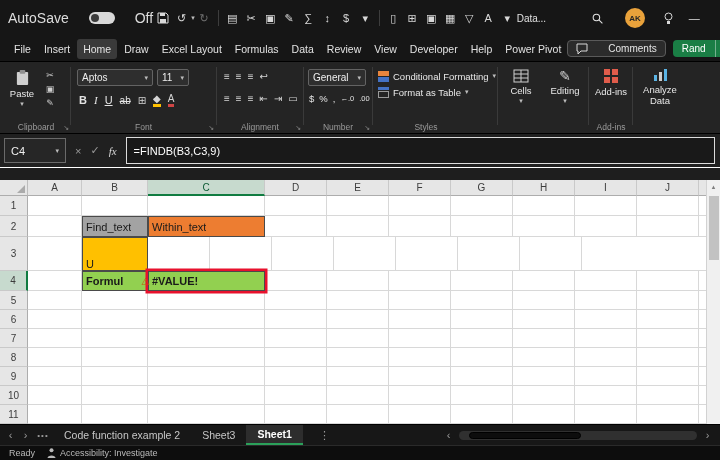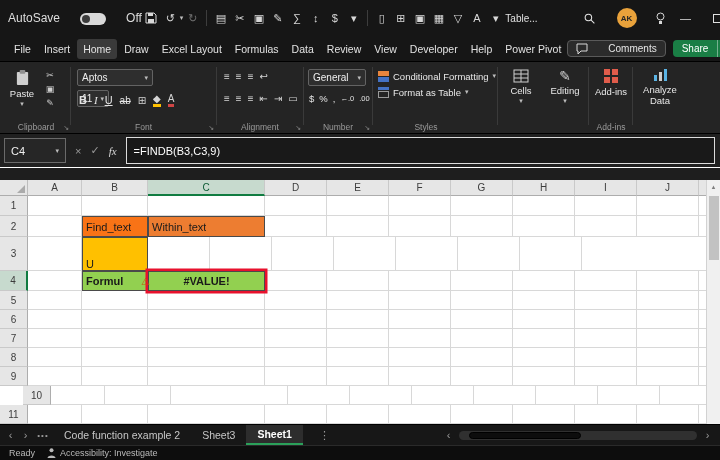"AutoSave" .autosave { align-items: flex-end -> center; font-size: 12px -> 14px }
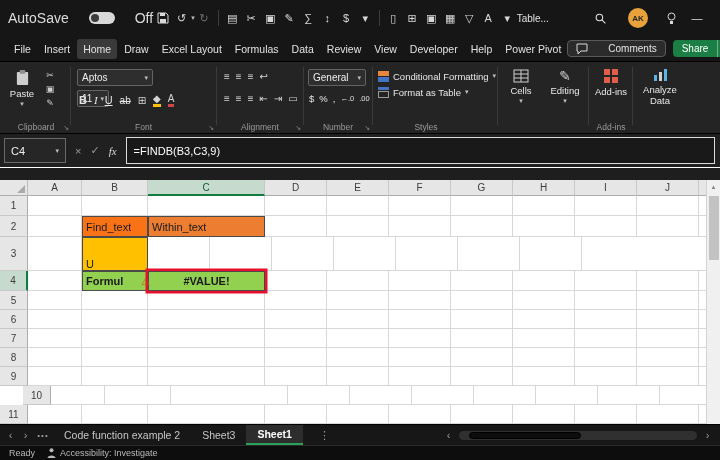"Table..." span.doc-name { text: Table -> Data }
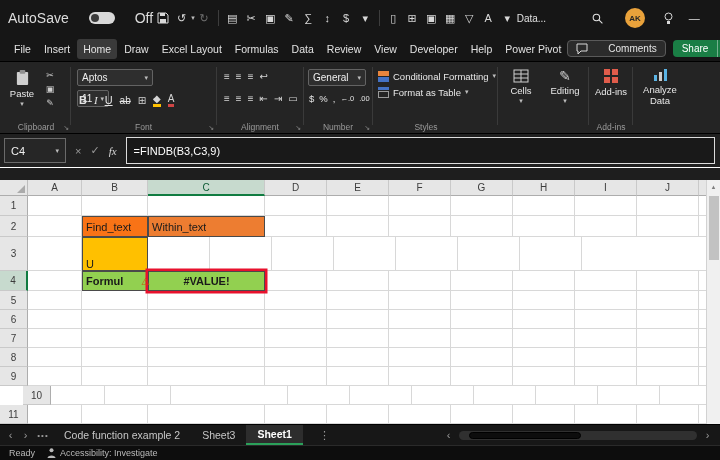"Share" span.lbl { text: Share -> Rand }
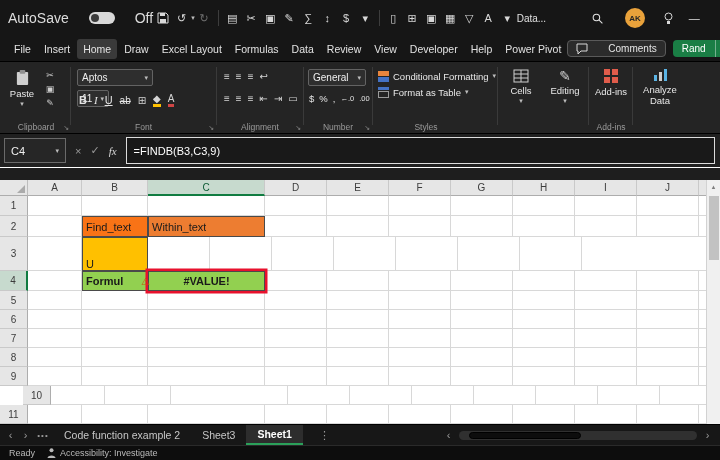"Aptos" div { flex-direction: column -> none }
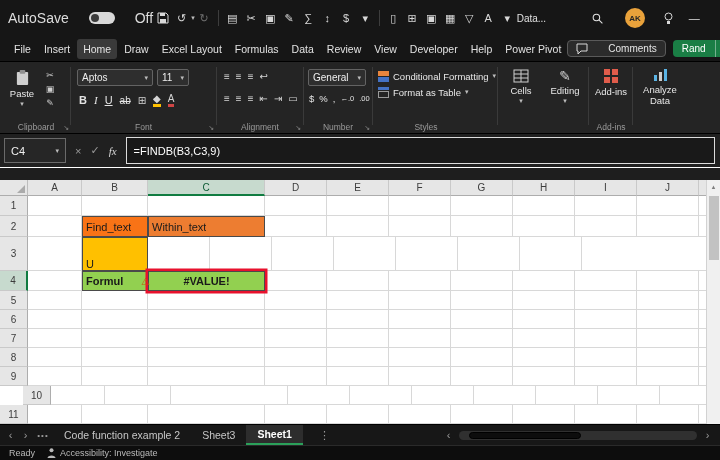"Find_text" div.cell { background: #f97316 -> #a3a3a3 }
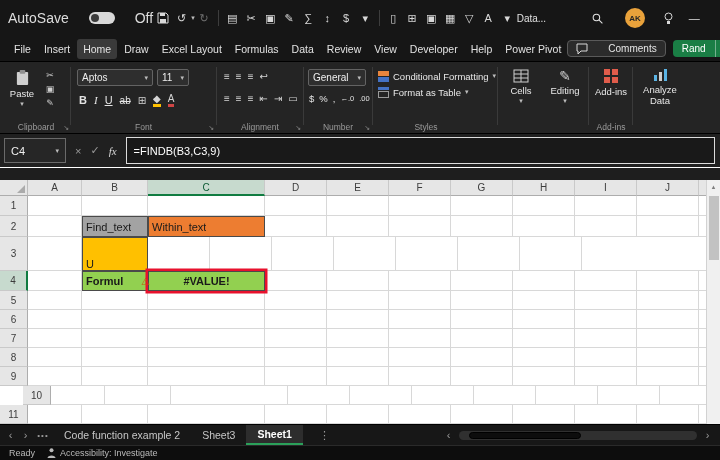"#VALUE!" div.cell { justify-content: center -> flex-start }
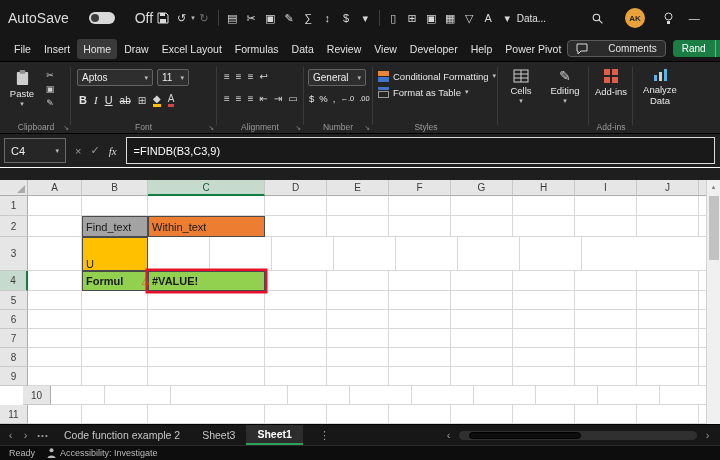"10" div.grow { padding-left: 23px -> none }
